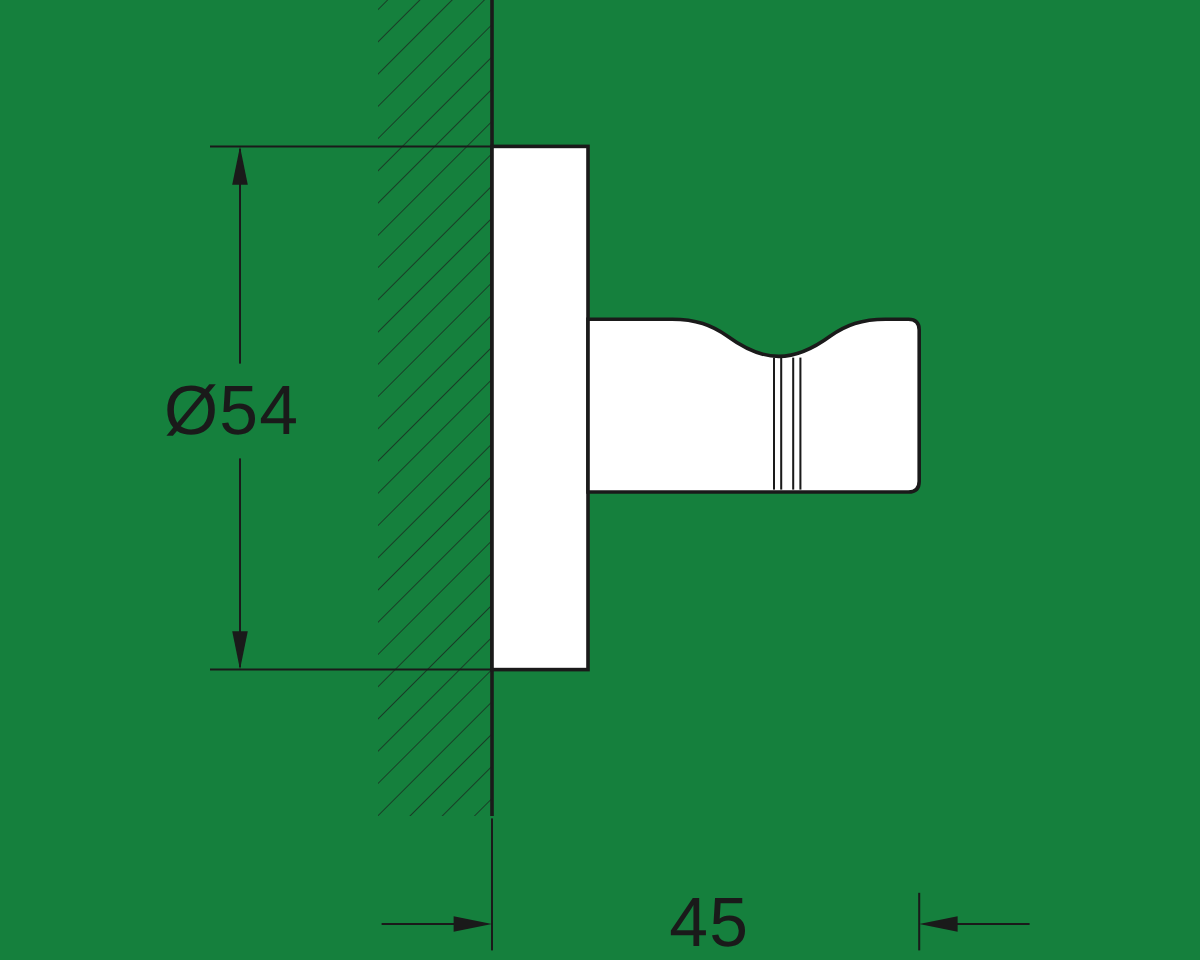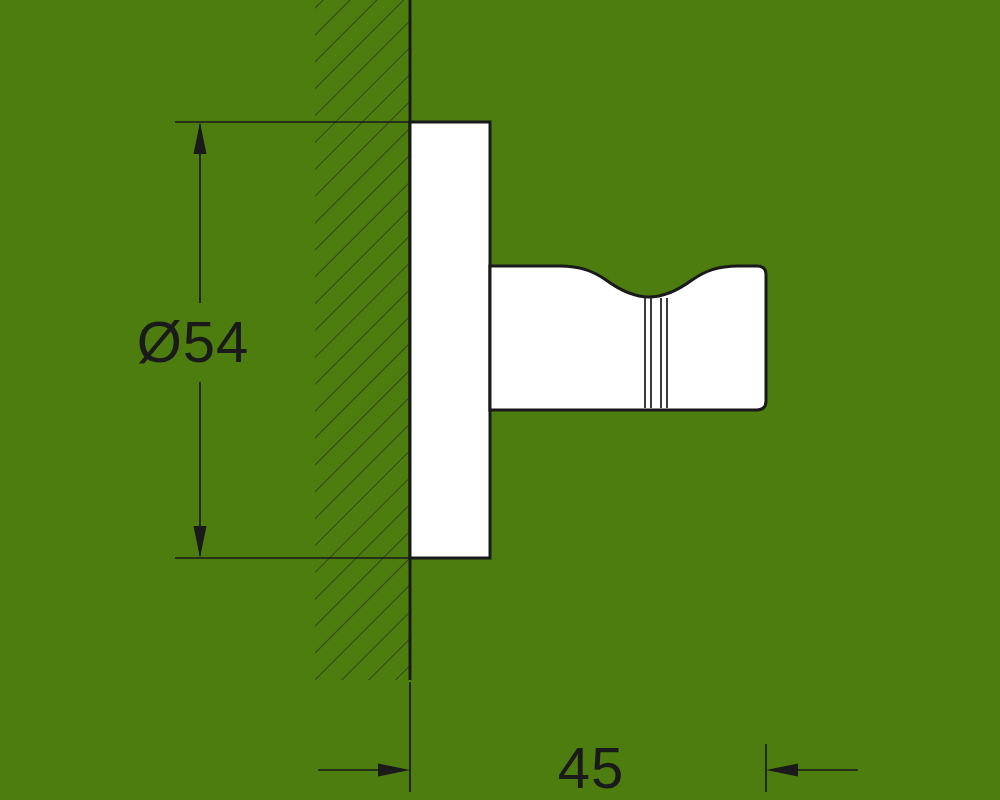"Ø54" .stage { background: #4d7c0f -> #15803d }
